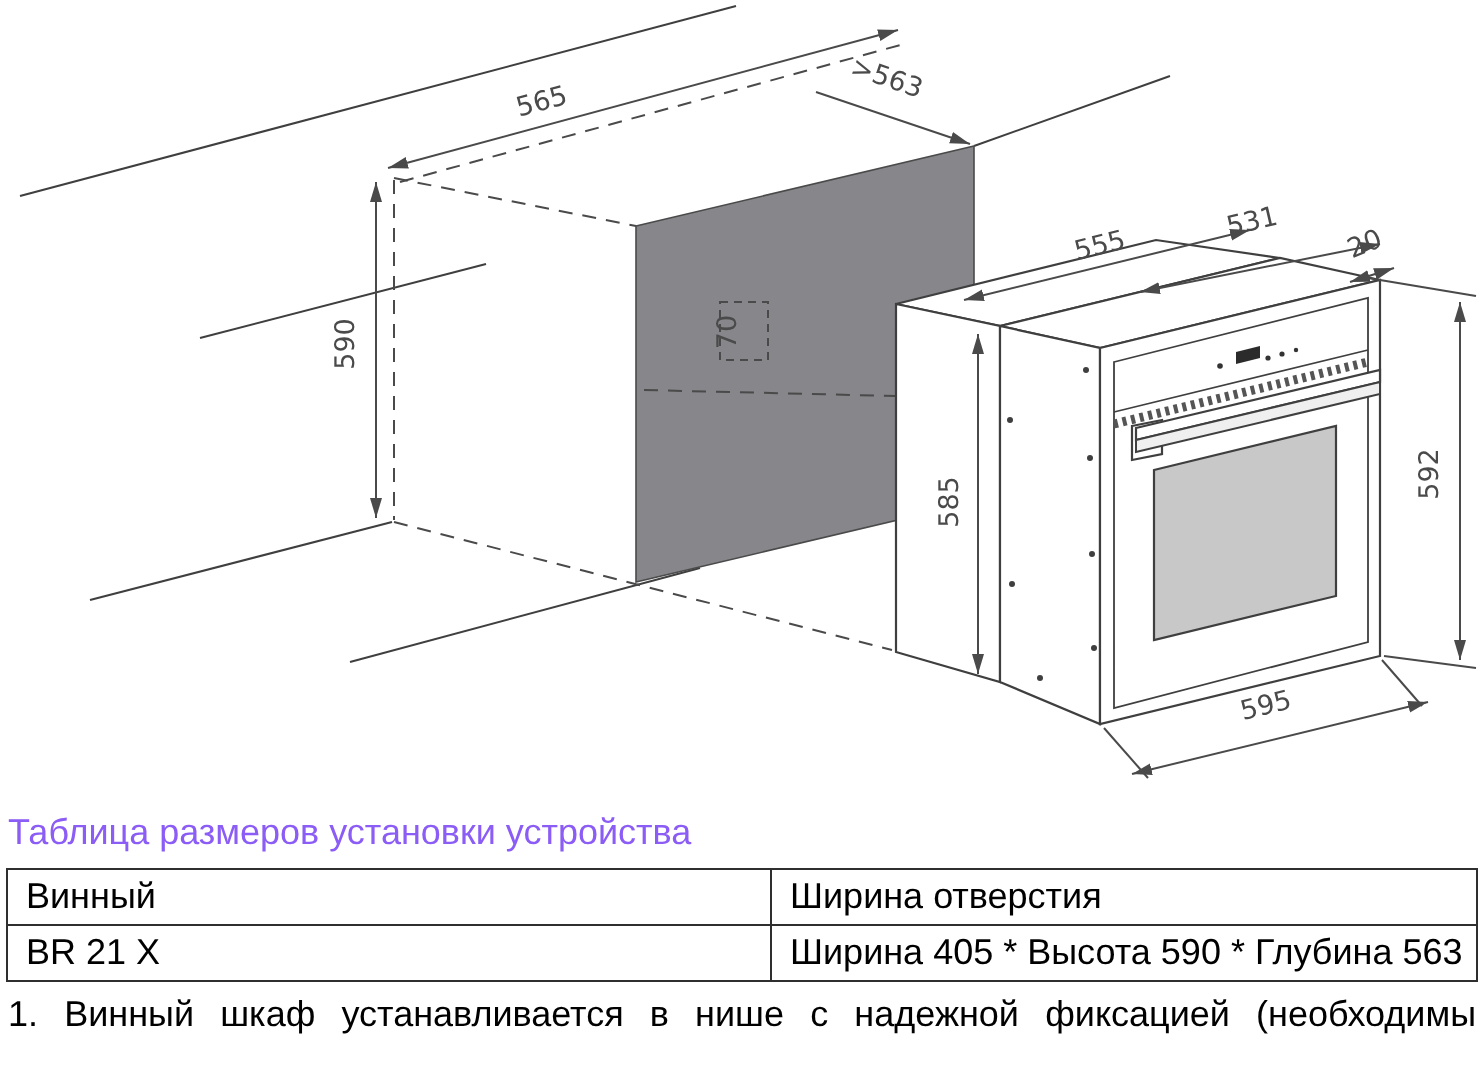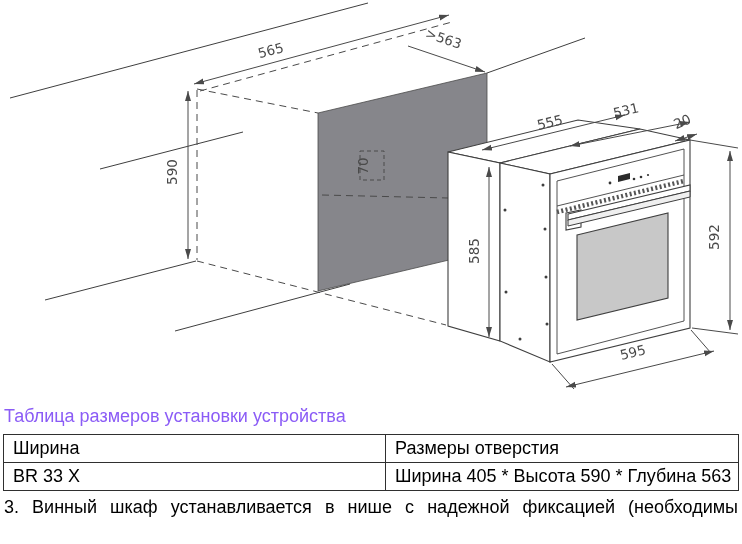"Ширина" td.c1 { text: Ширина -> Винный }
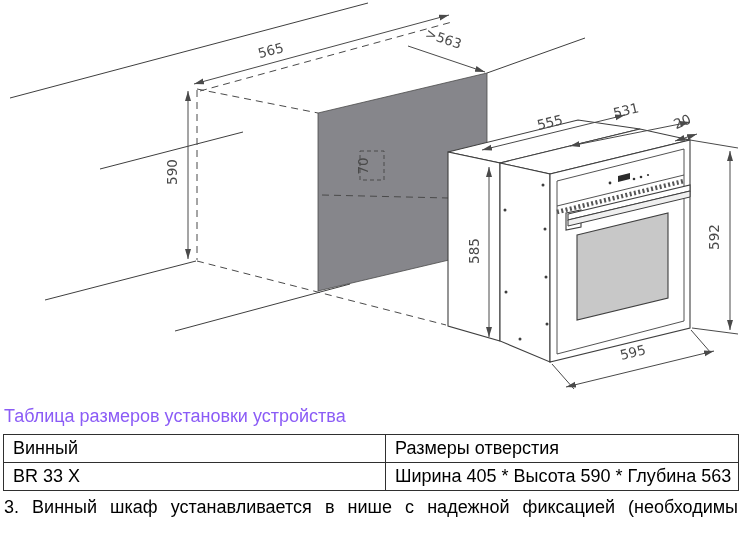"Размеры отверстия" td { text: Размеры -> Ширина }
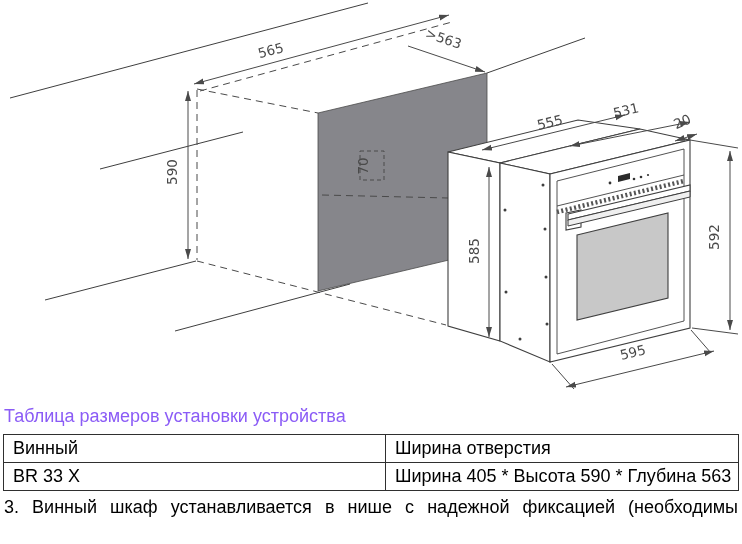"BR 33 X" td.c1 { text: 33 -> 21 }
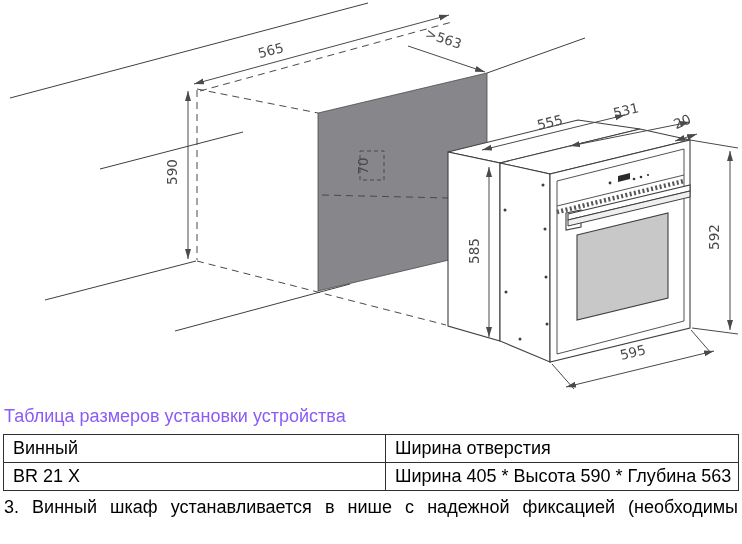"3. Винный шкаф устанавливается в" div.l1 { text: 3 -> 1 }
